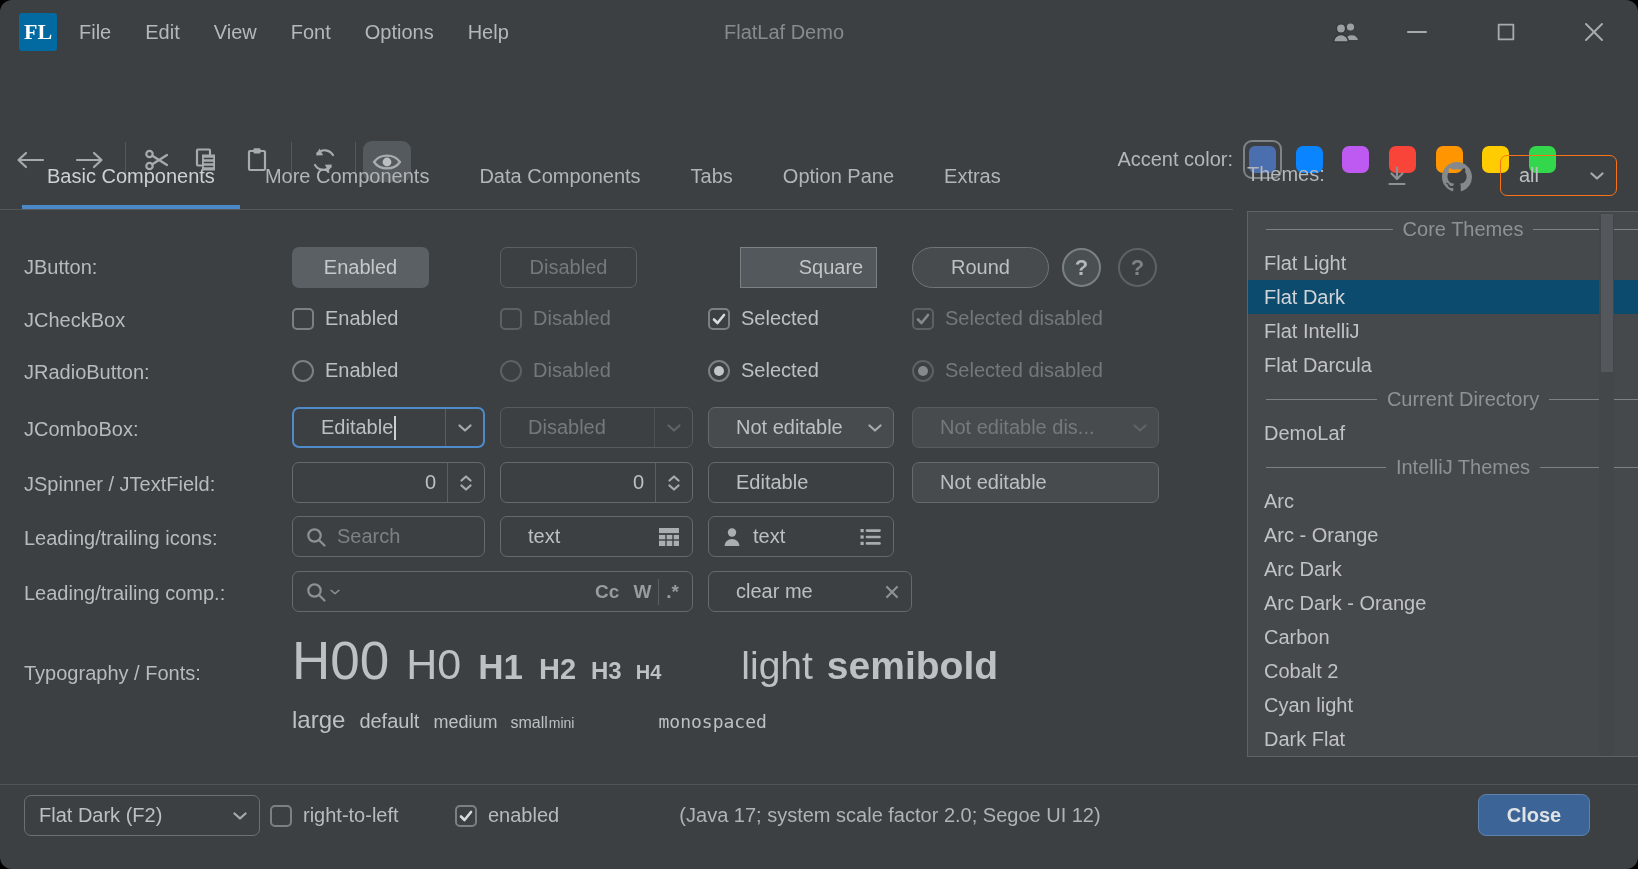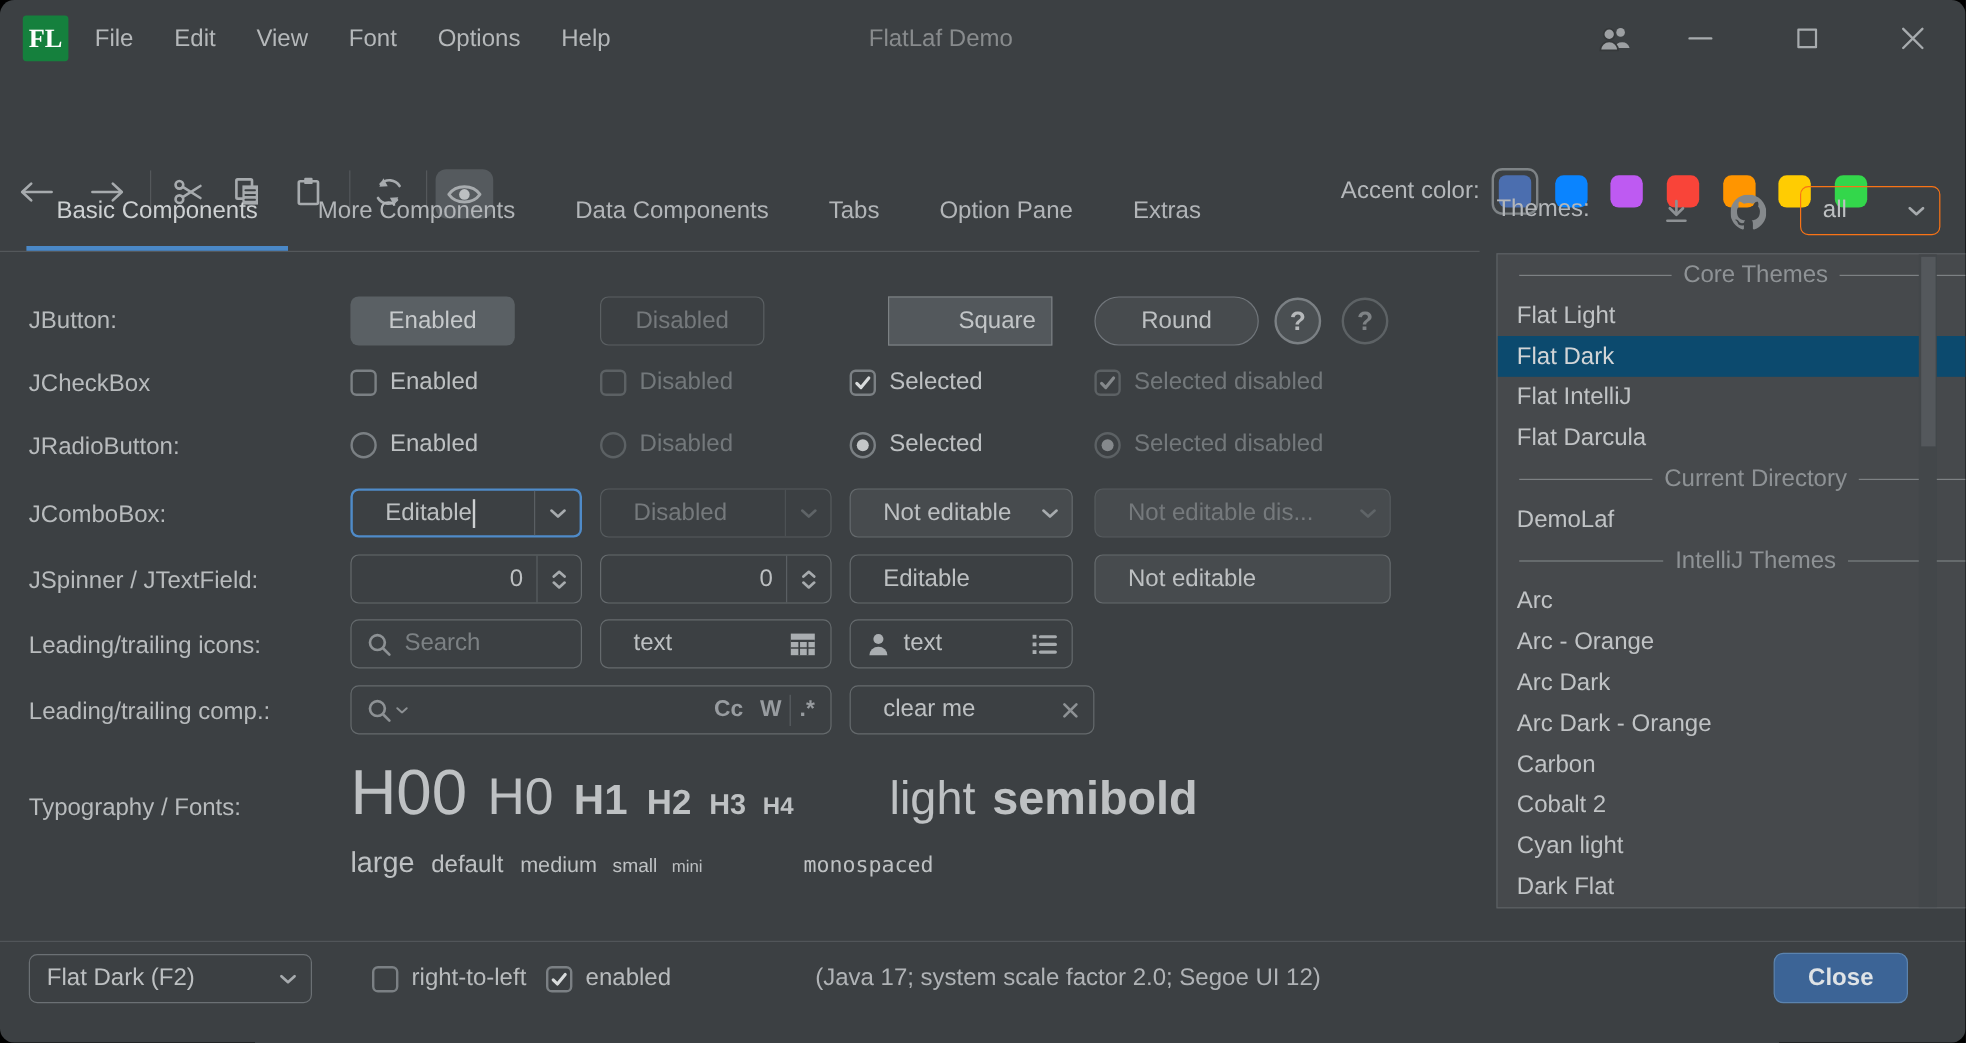"FL" .logo { background: #15803d -> #0369a1 }
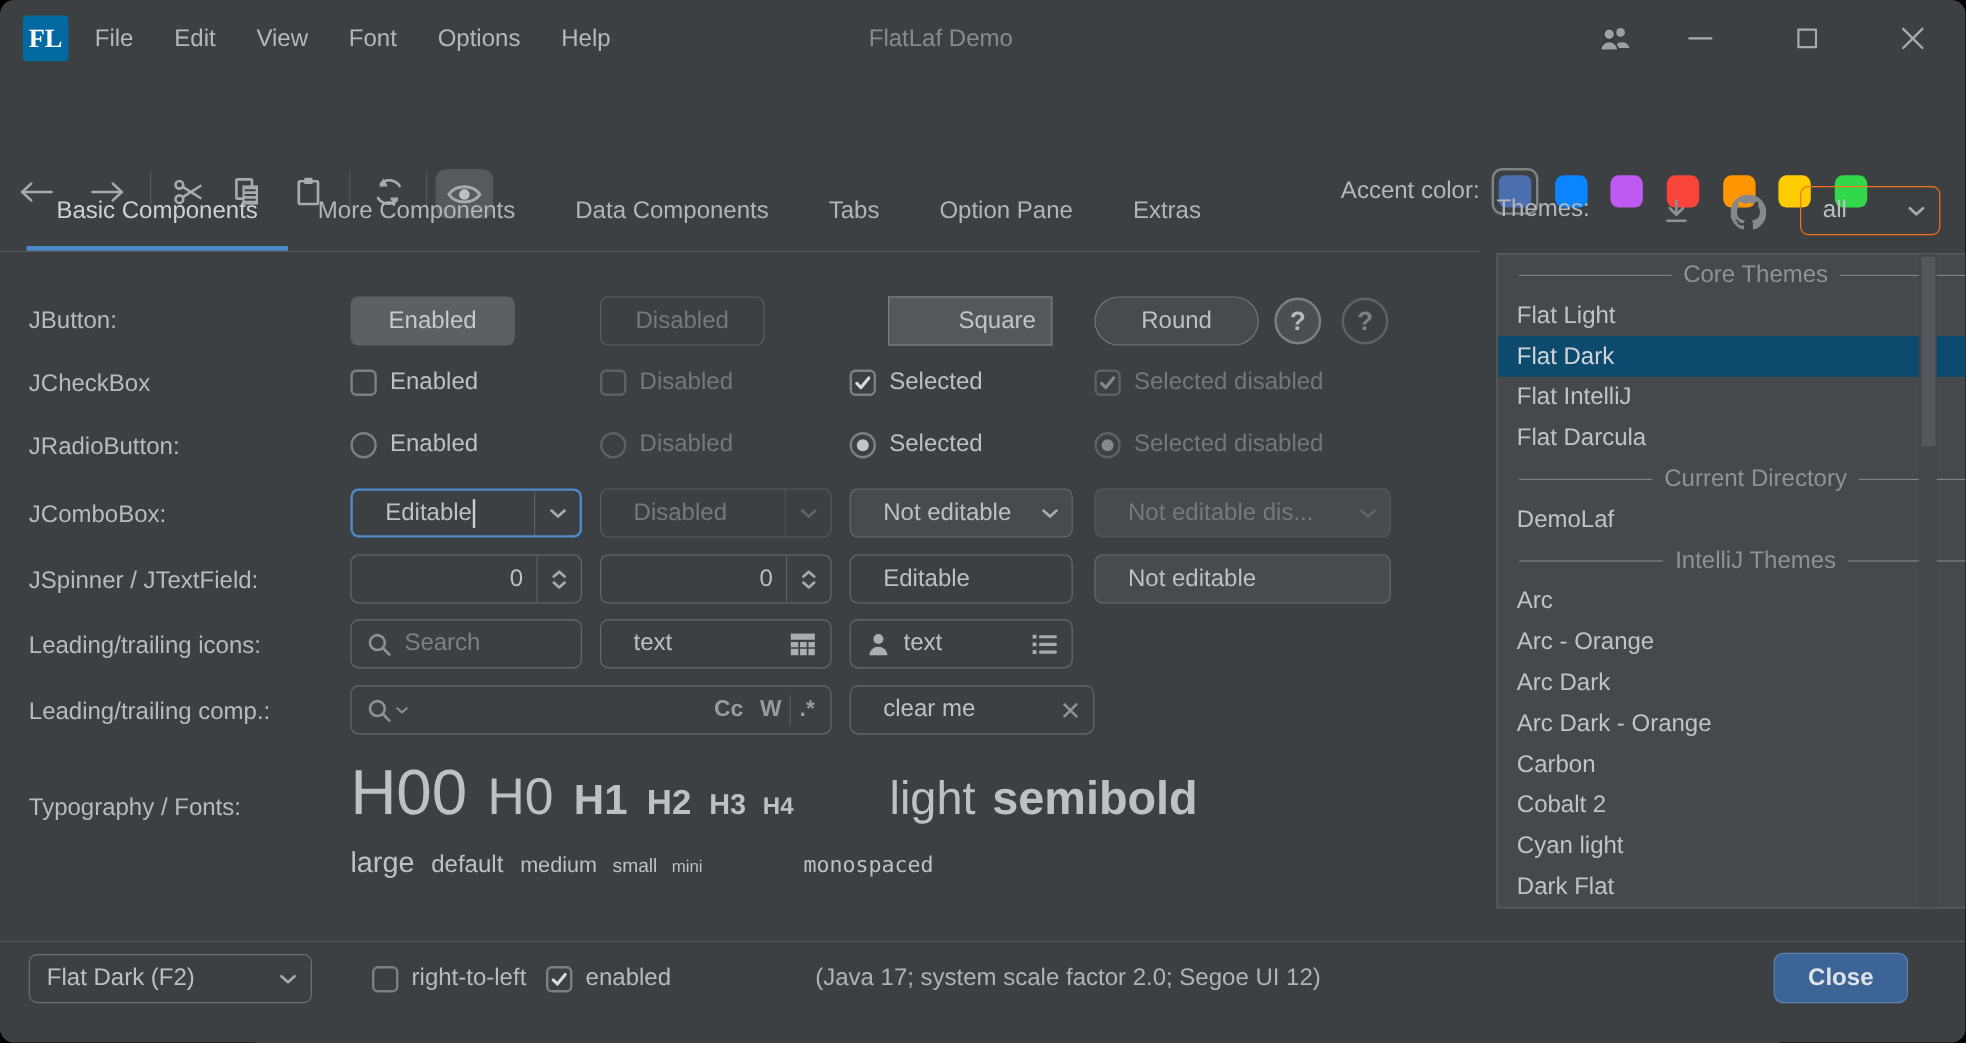"mini" .t-mini { margin-left: 12px -> 1px }
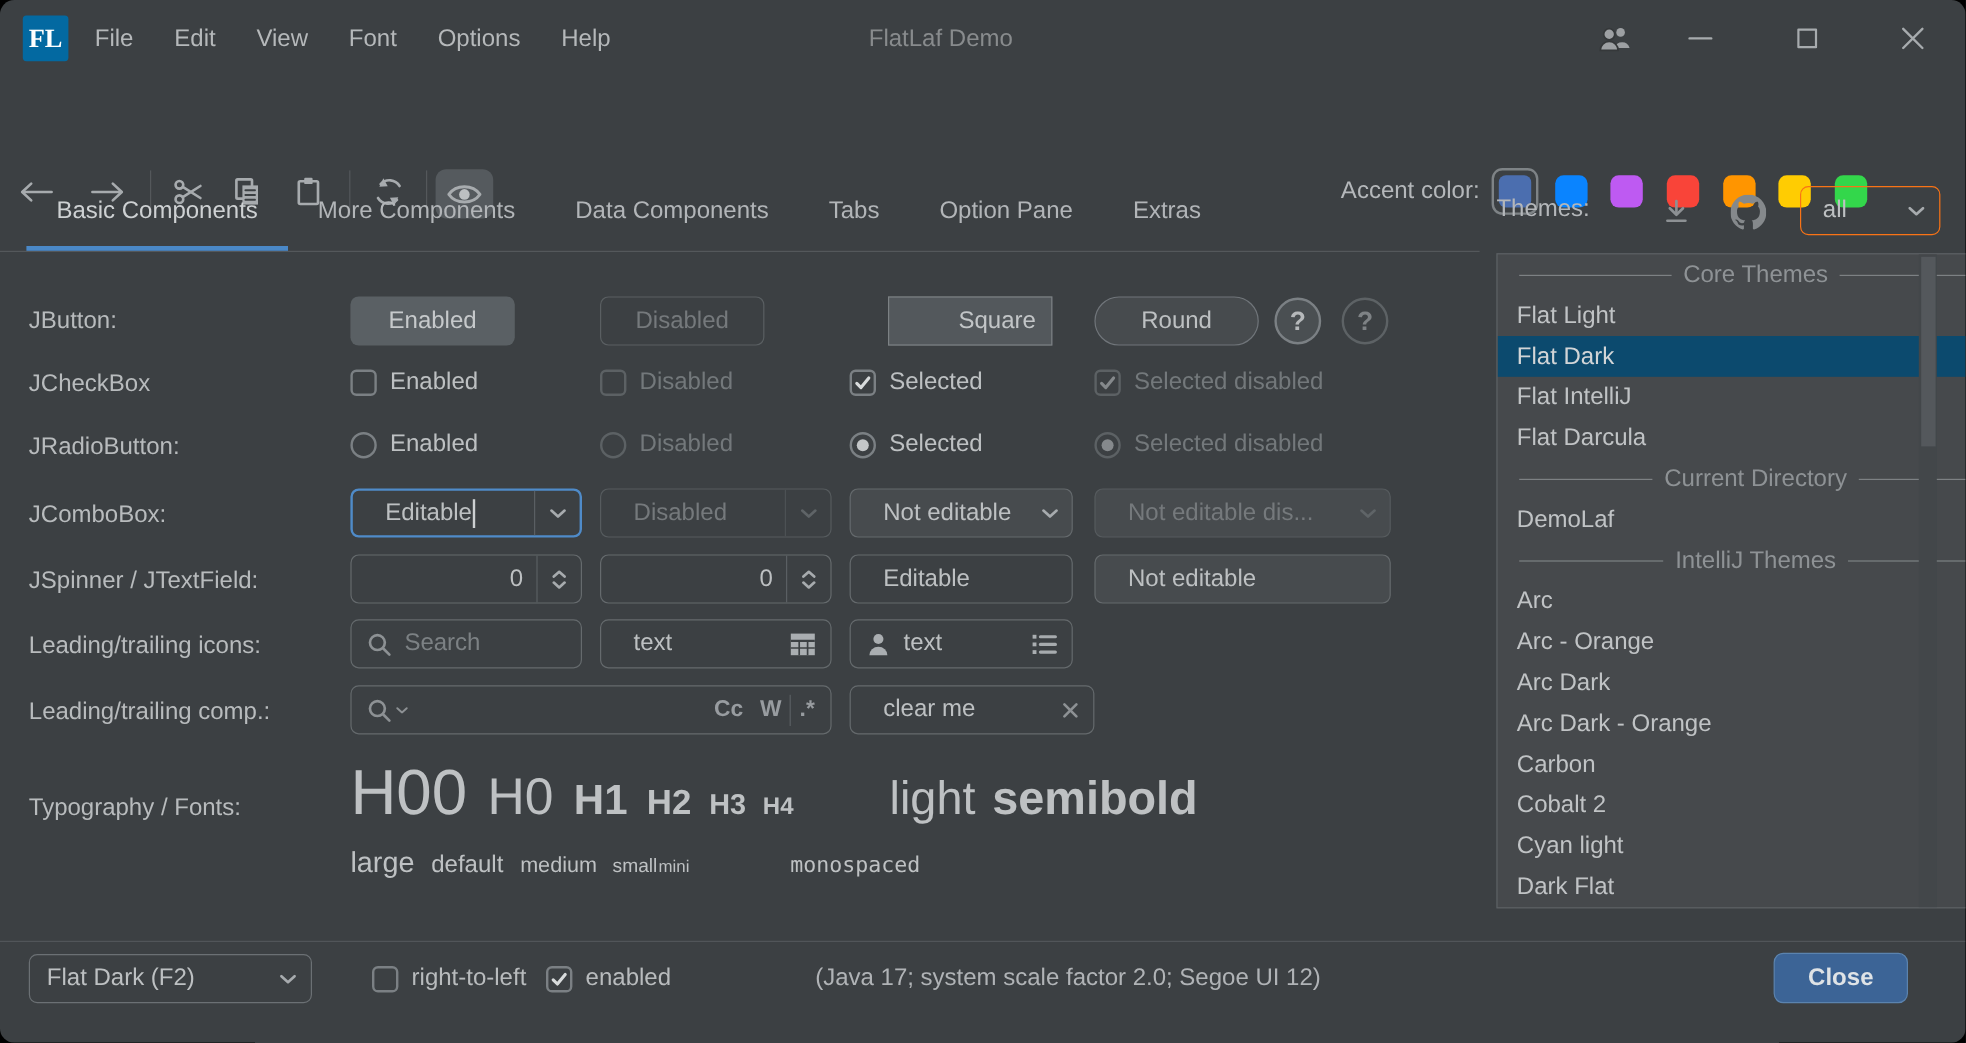"right-to-left" div.status-check { margin-left: 40px -> none }
